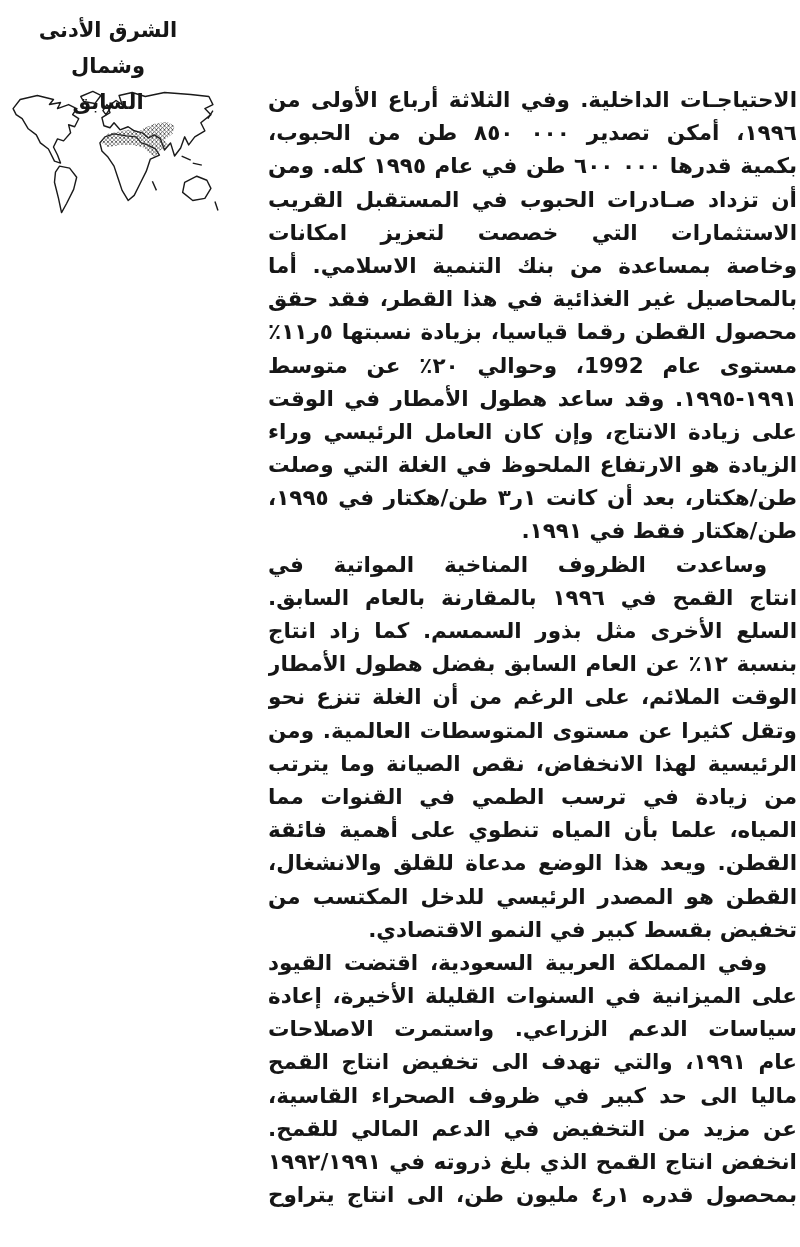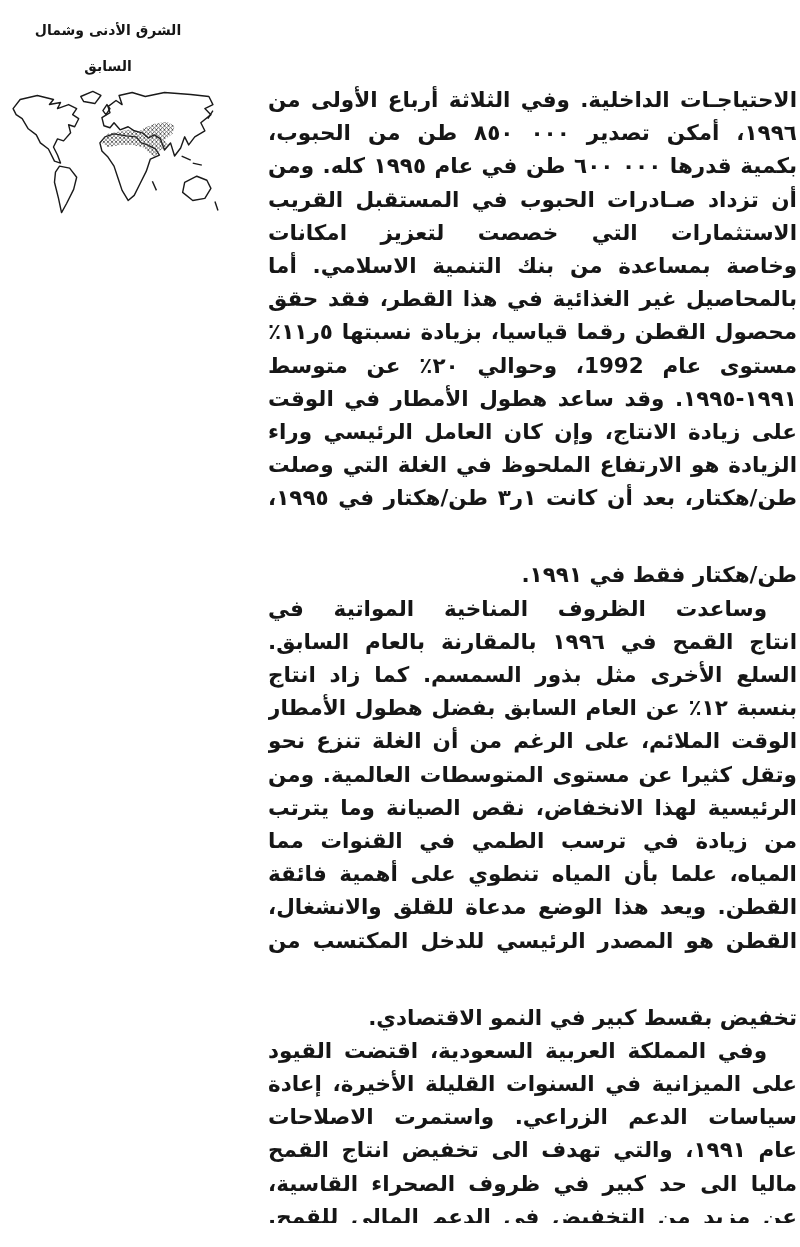"الشرق الأدنى وشمال" .map-header { font-size: 14px -> 21px }
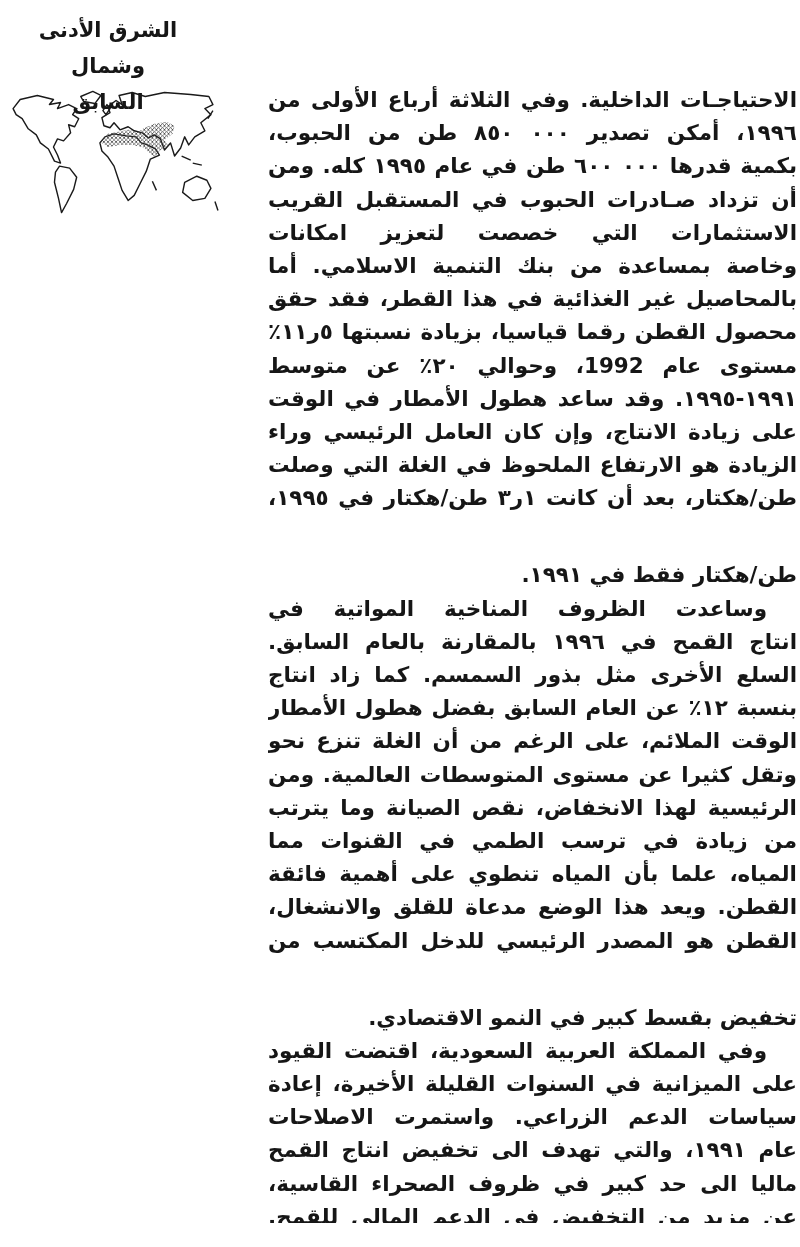"طن/هكتار فقط في ١٩٩١." .text-column .line.para-end { margin-top: 44px -> none }
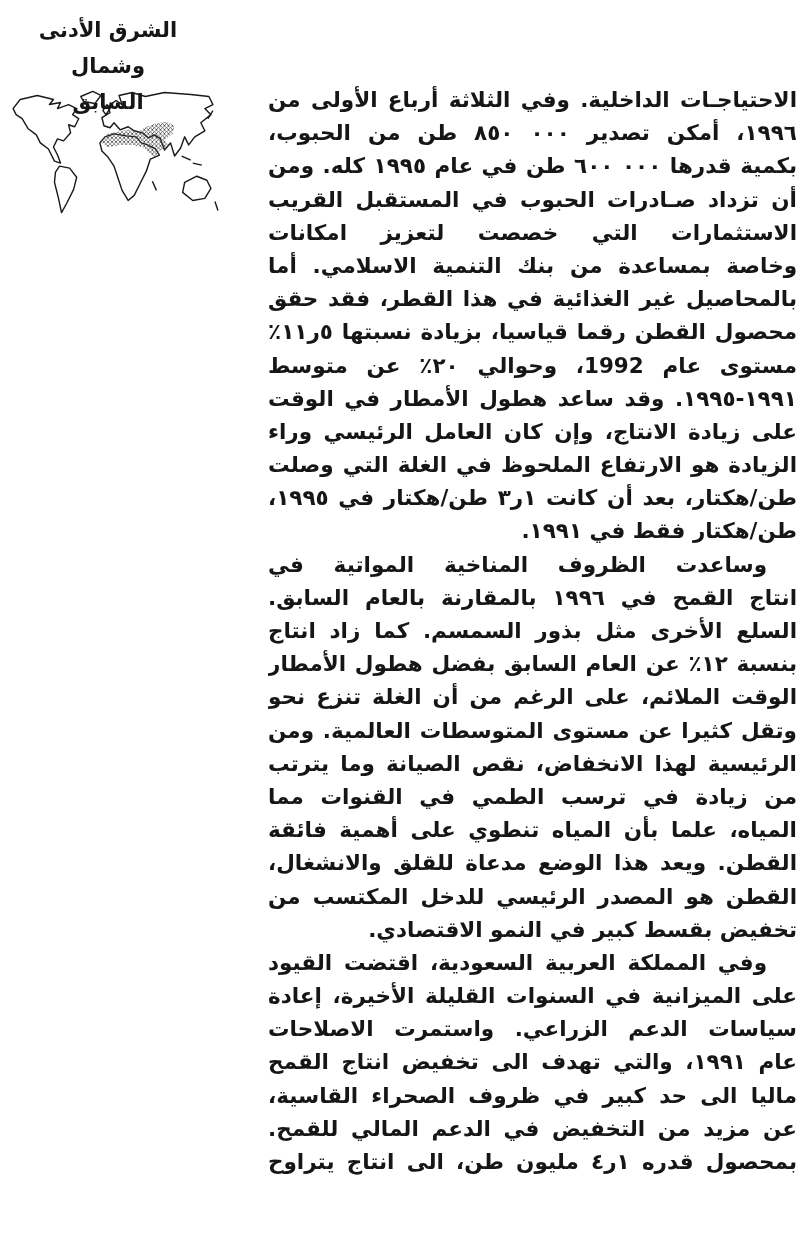"انخفض انتاج القمح الذي بلغ" div.line { html: none -> <div>انخفض انتاج القمح الذي بلغ ذروته في ١٩٩٢/١٩٩١</div> }
